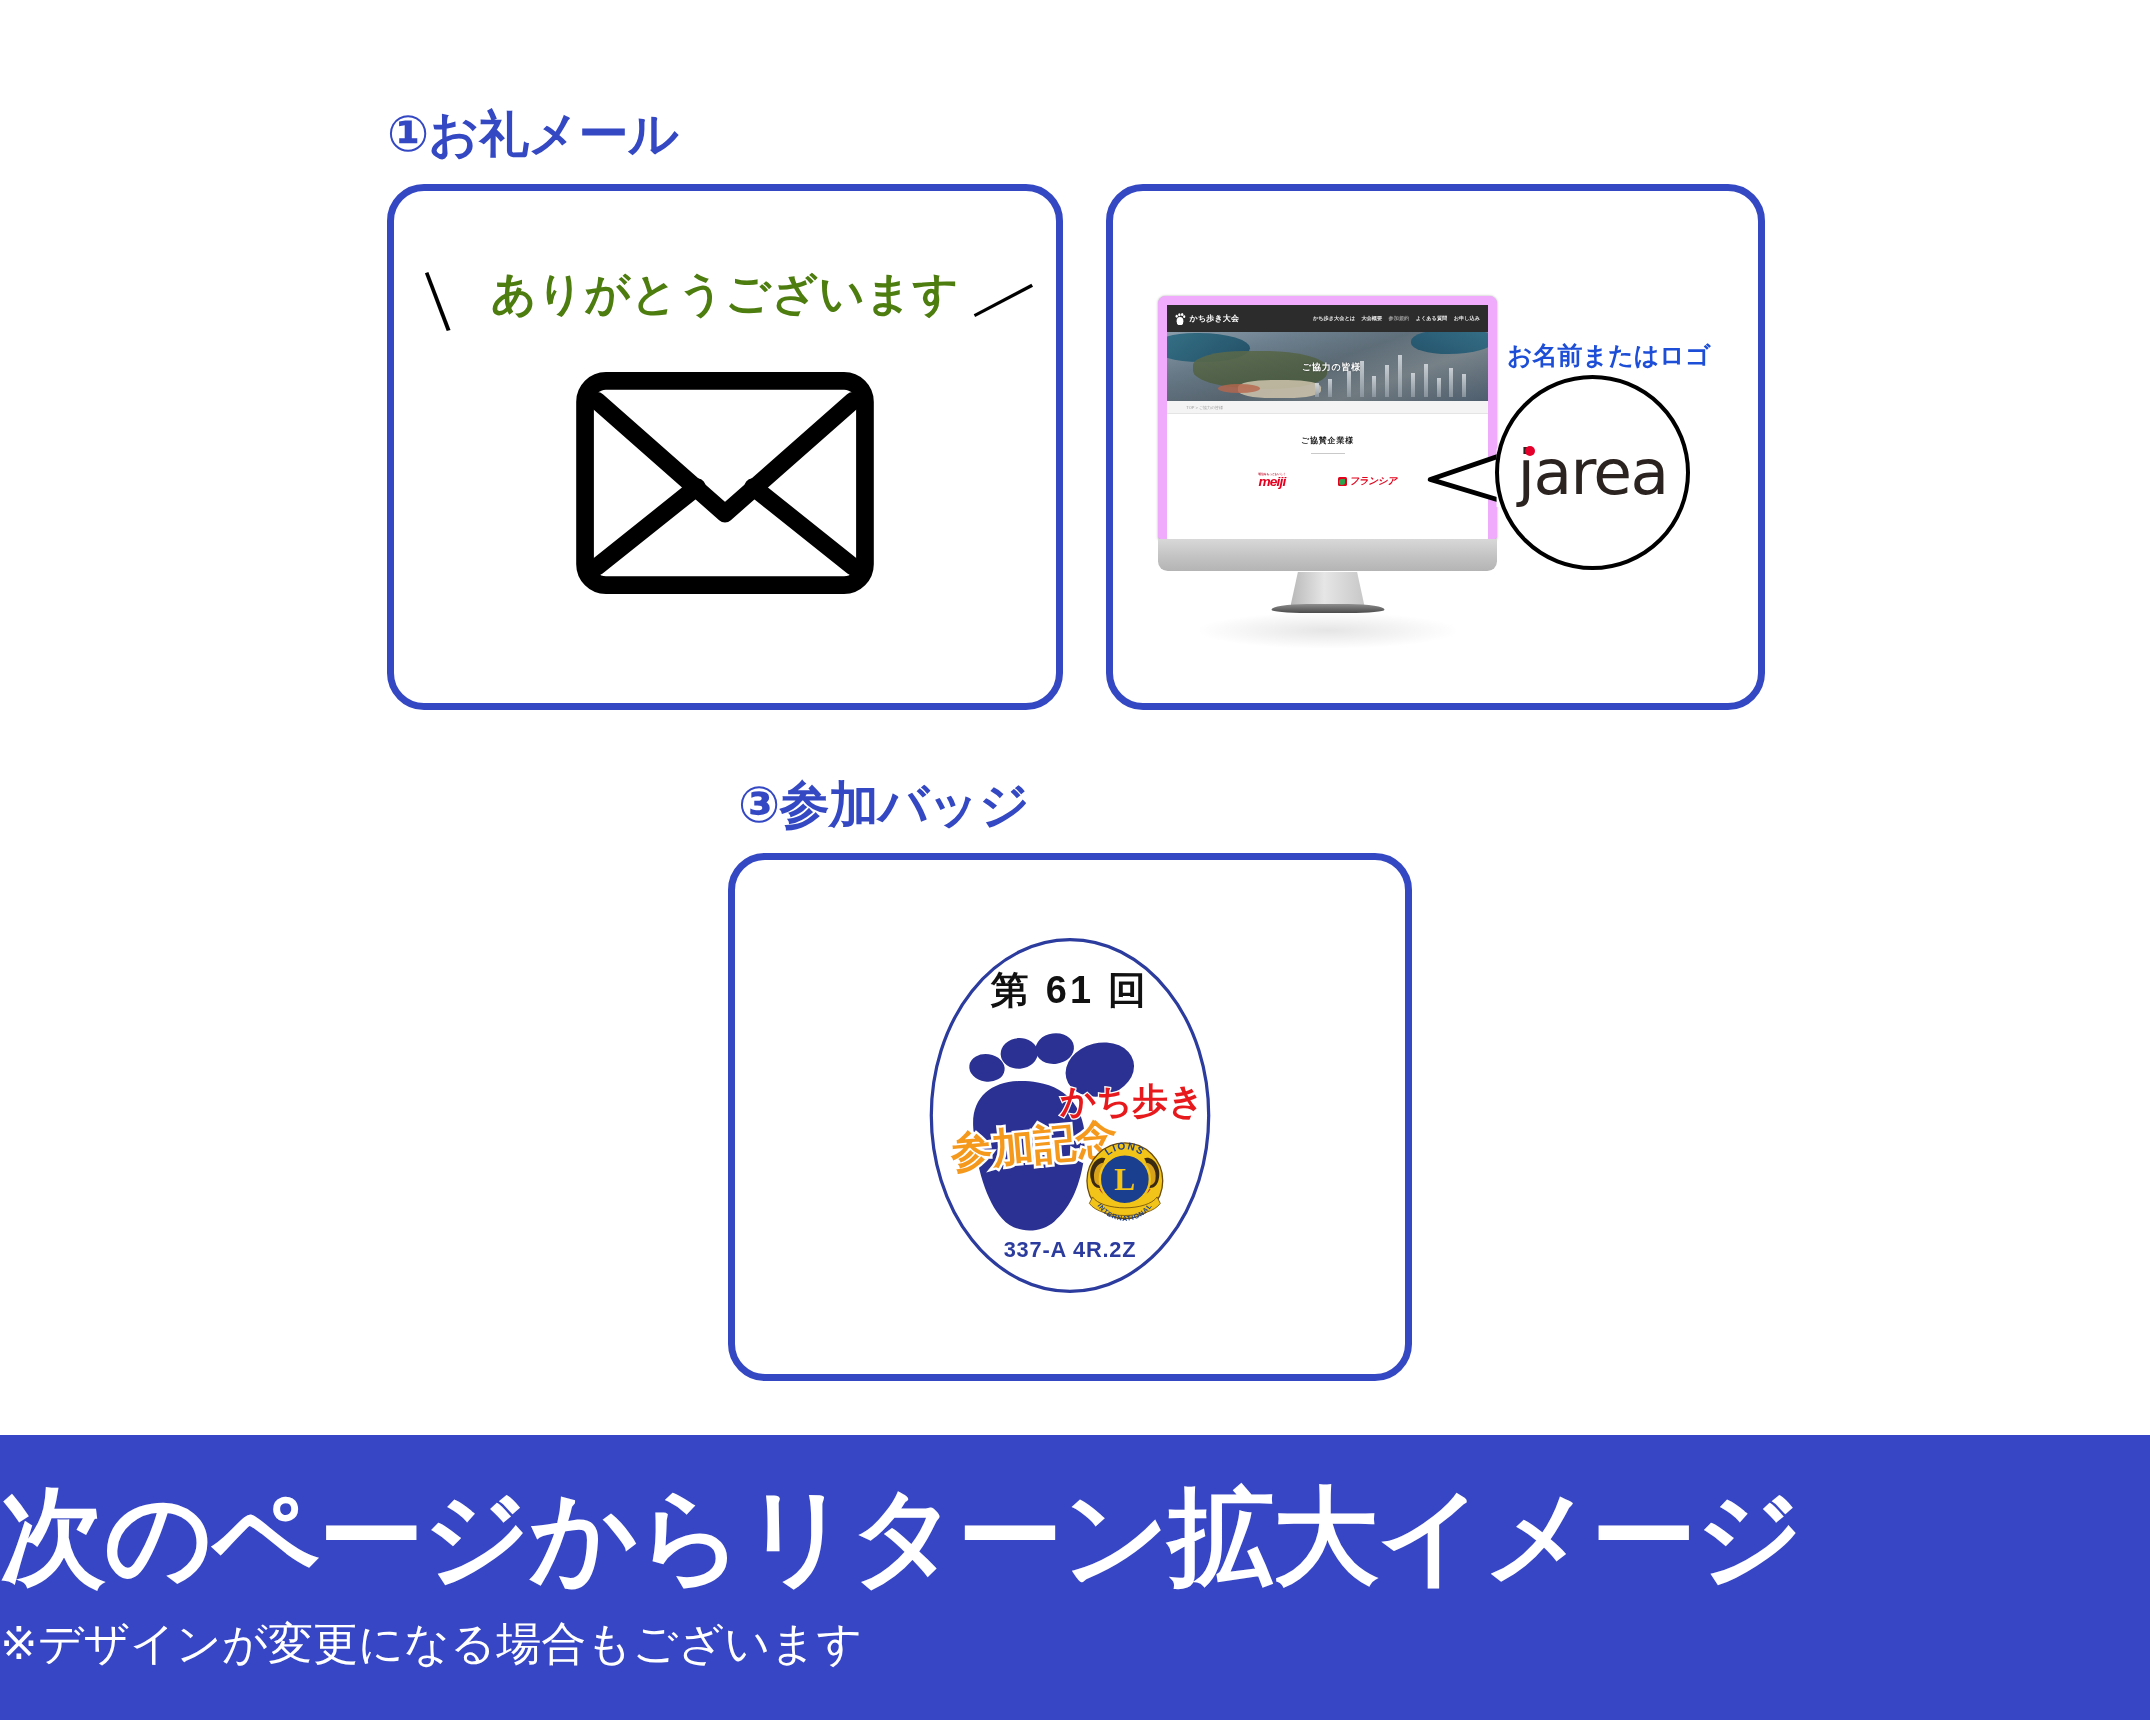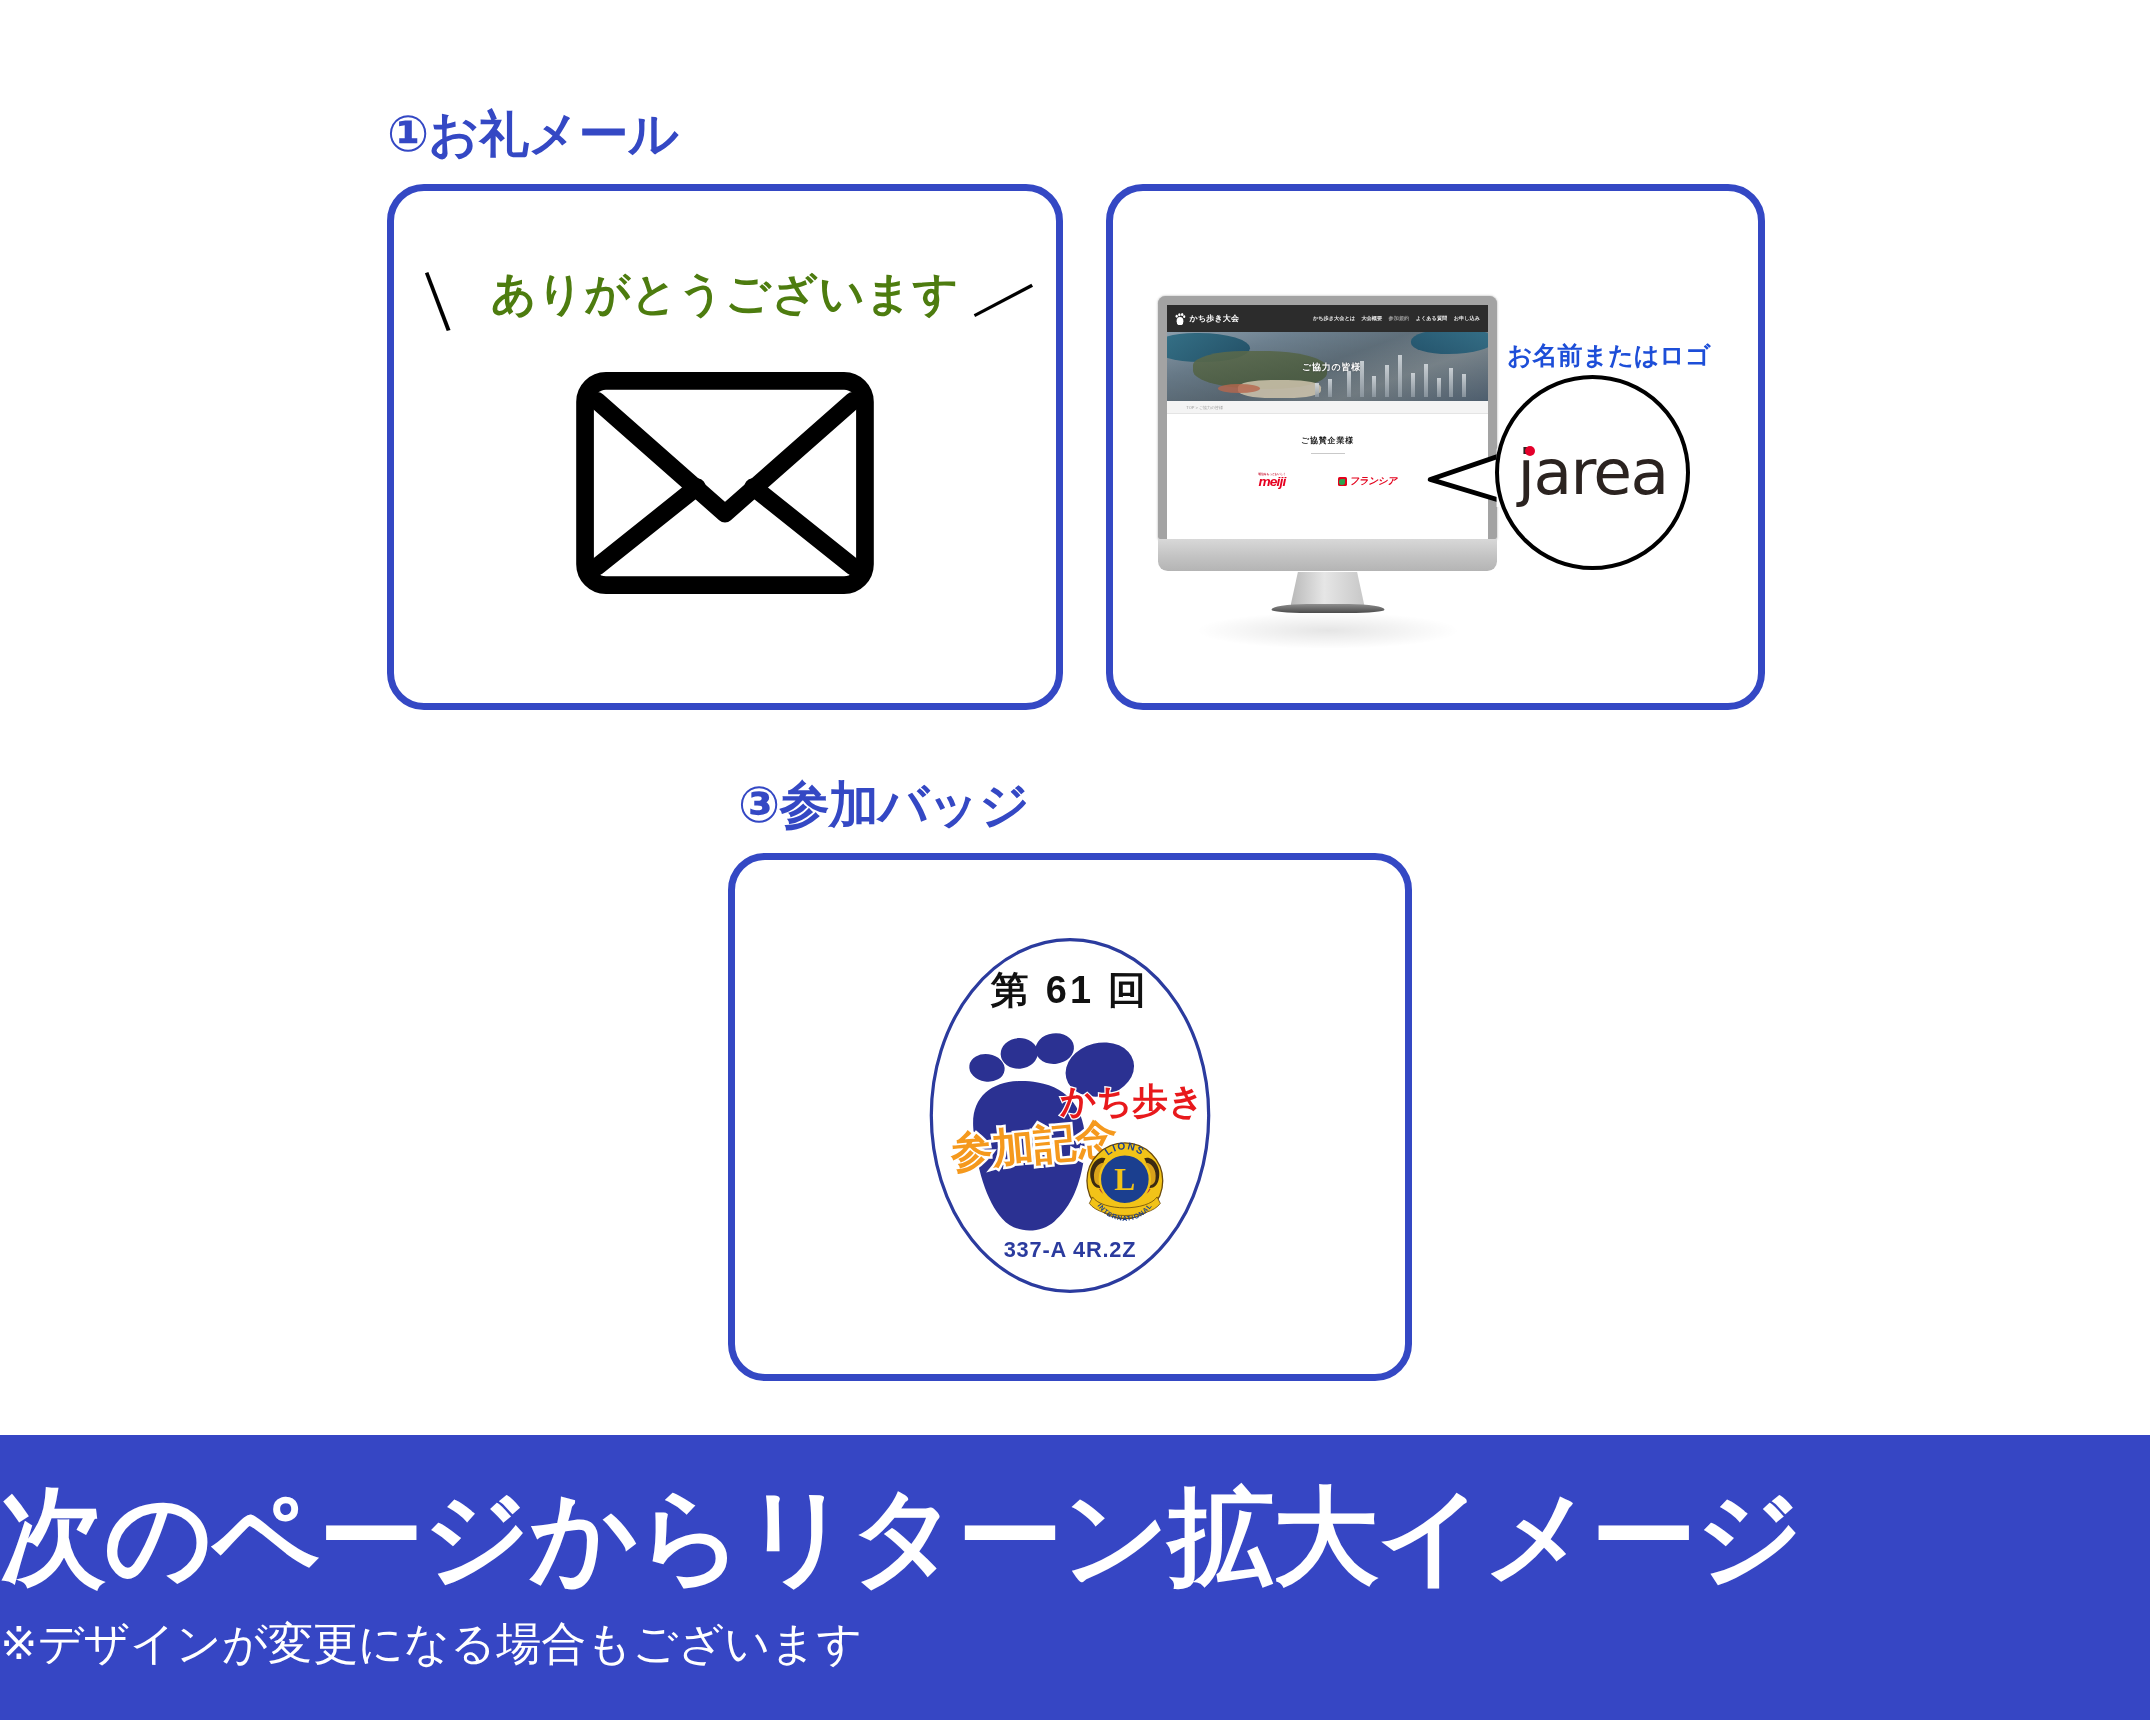"かち歩き大会" .mon-bezel { background: #a3a3a3 -> #f0abfc }
